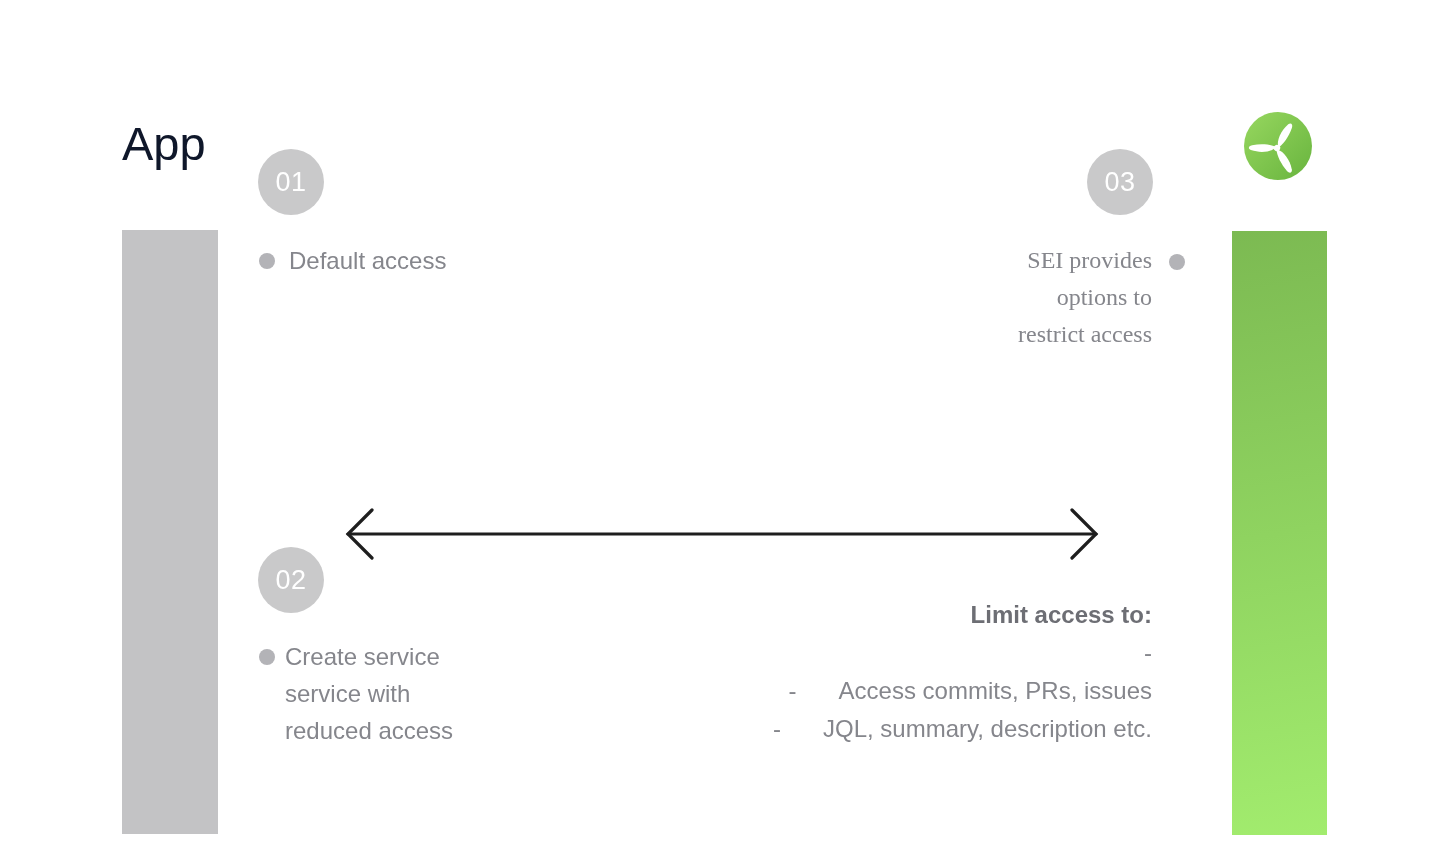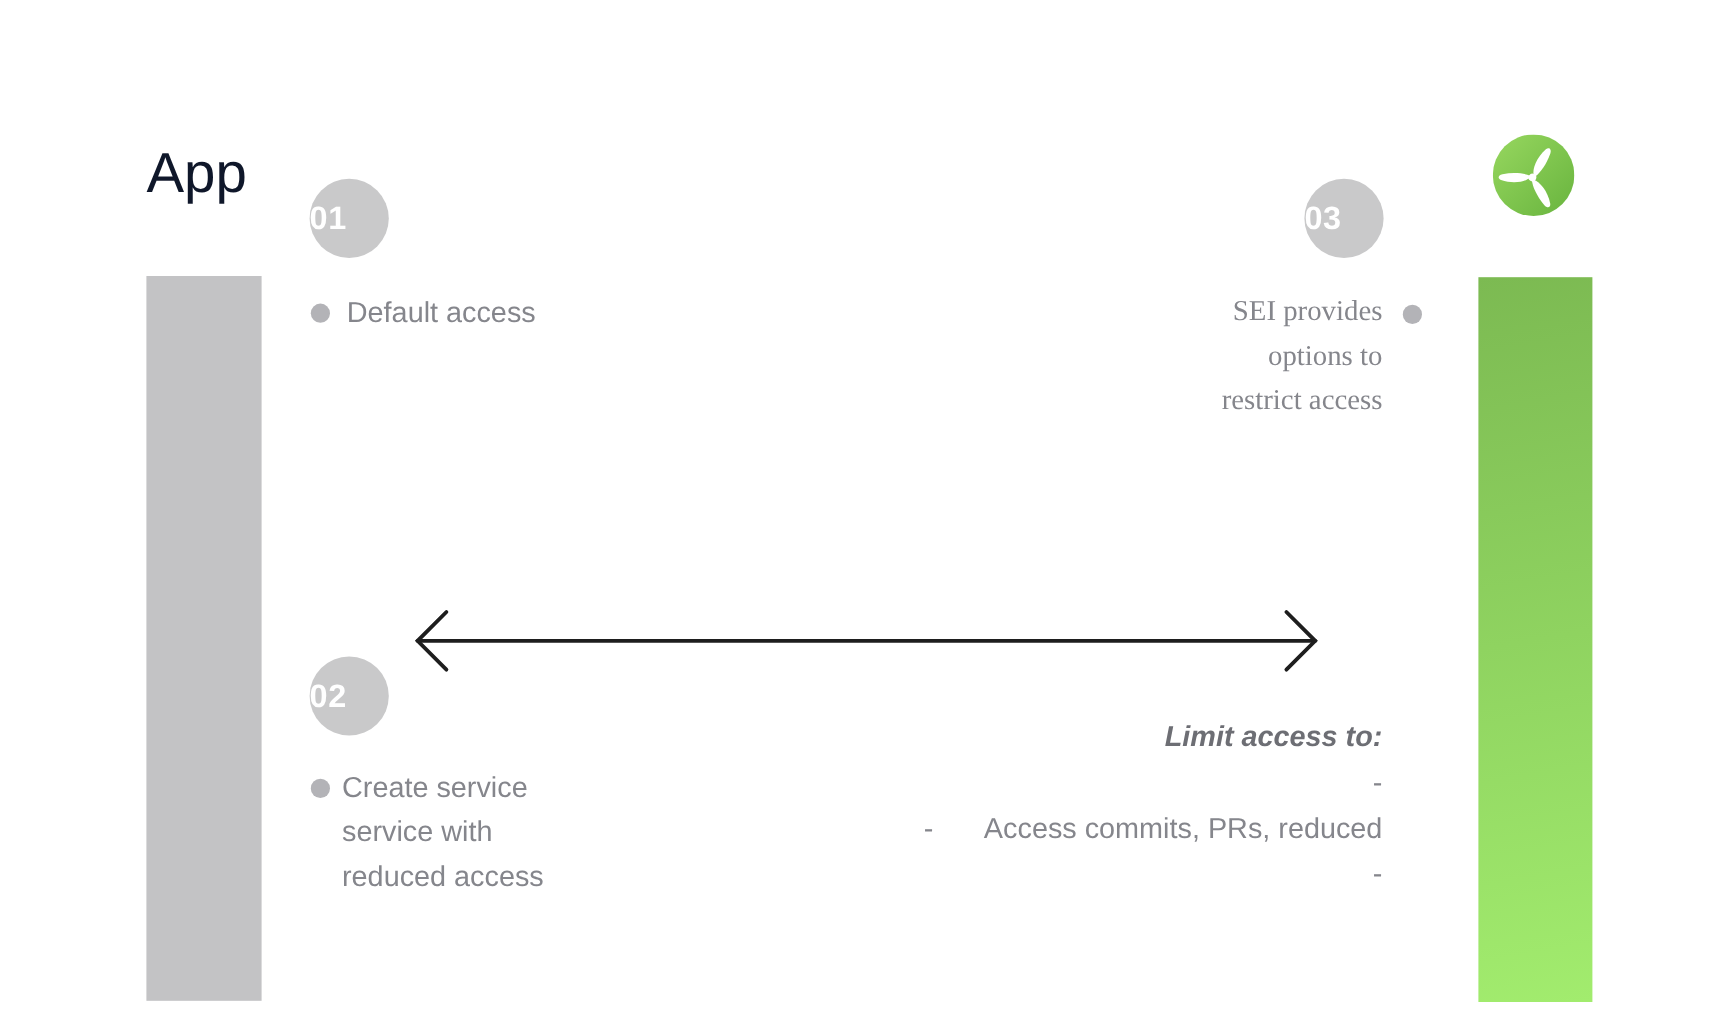"01" .badge { font-weight: 700 -> 400; justify-content: none -> center }
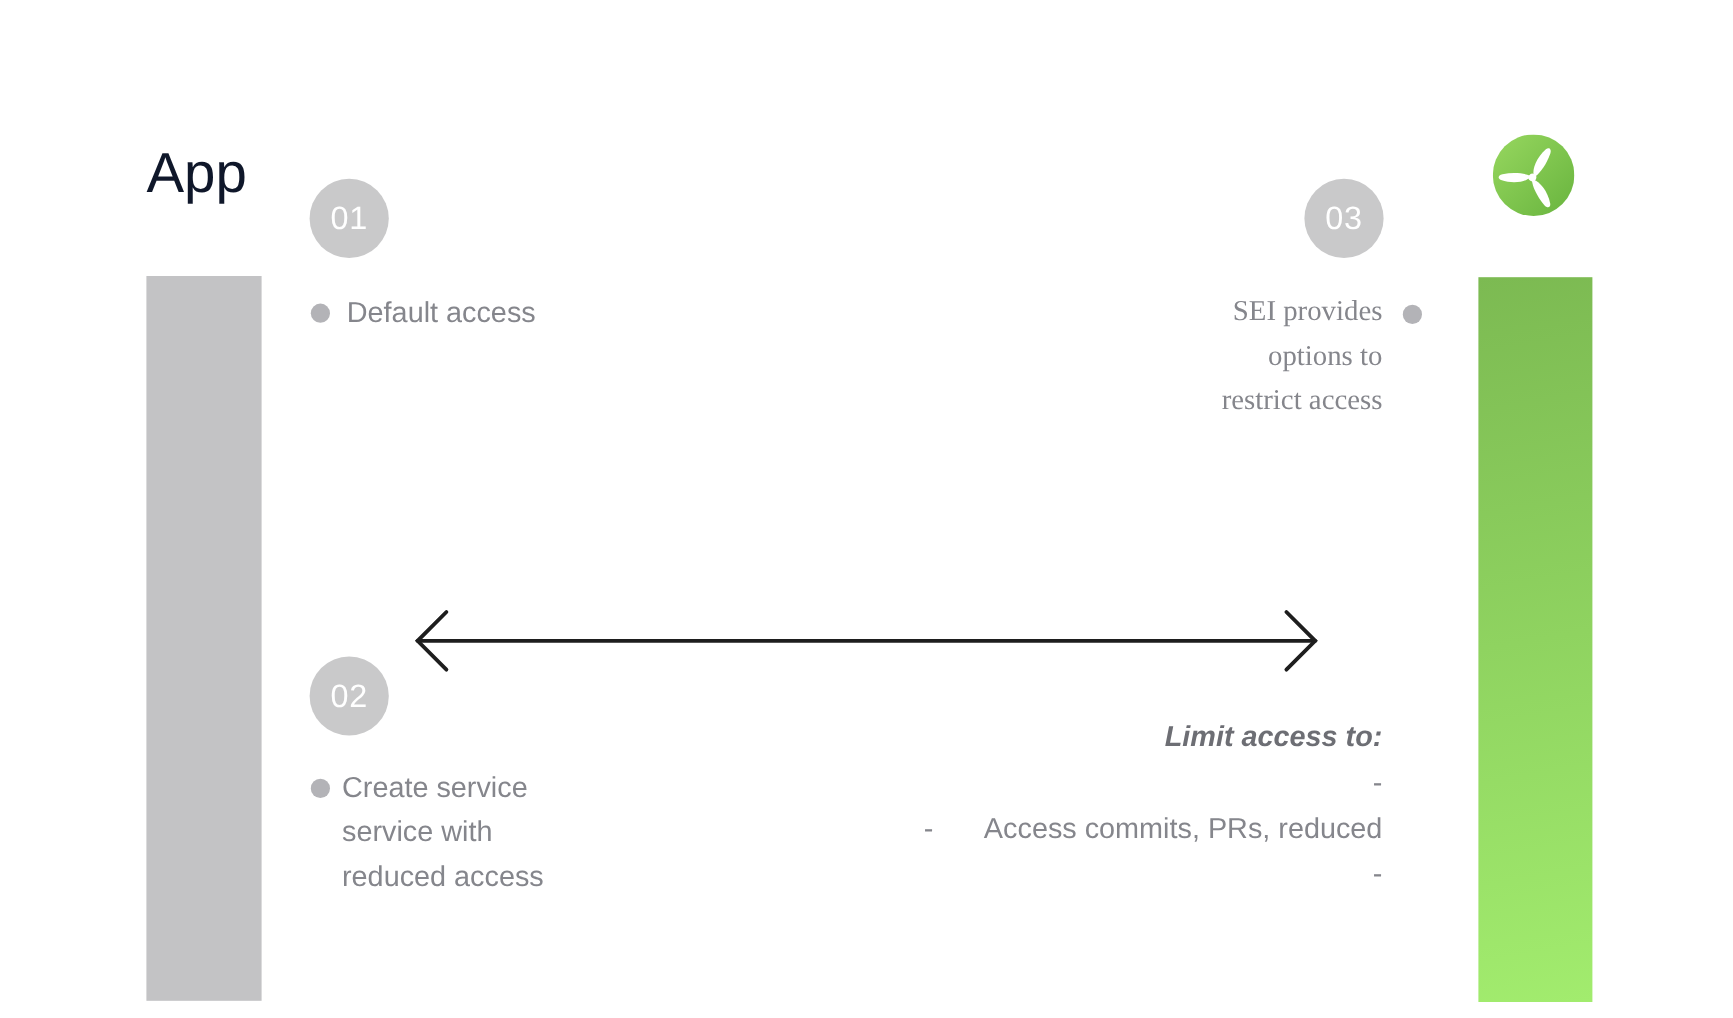"Limit access to:" .limit-heading { font-style: italic -> none }
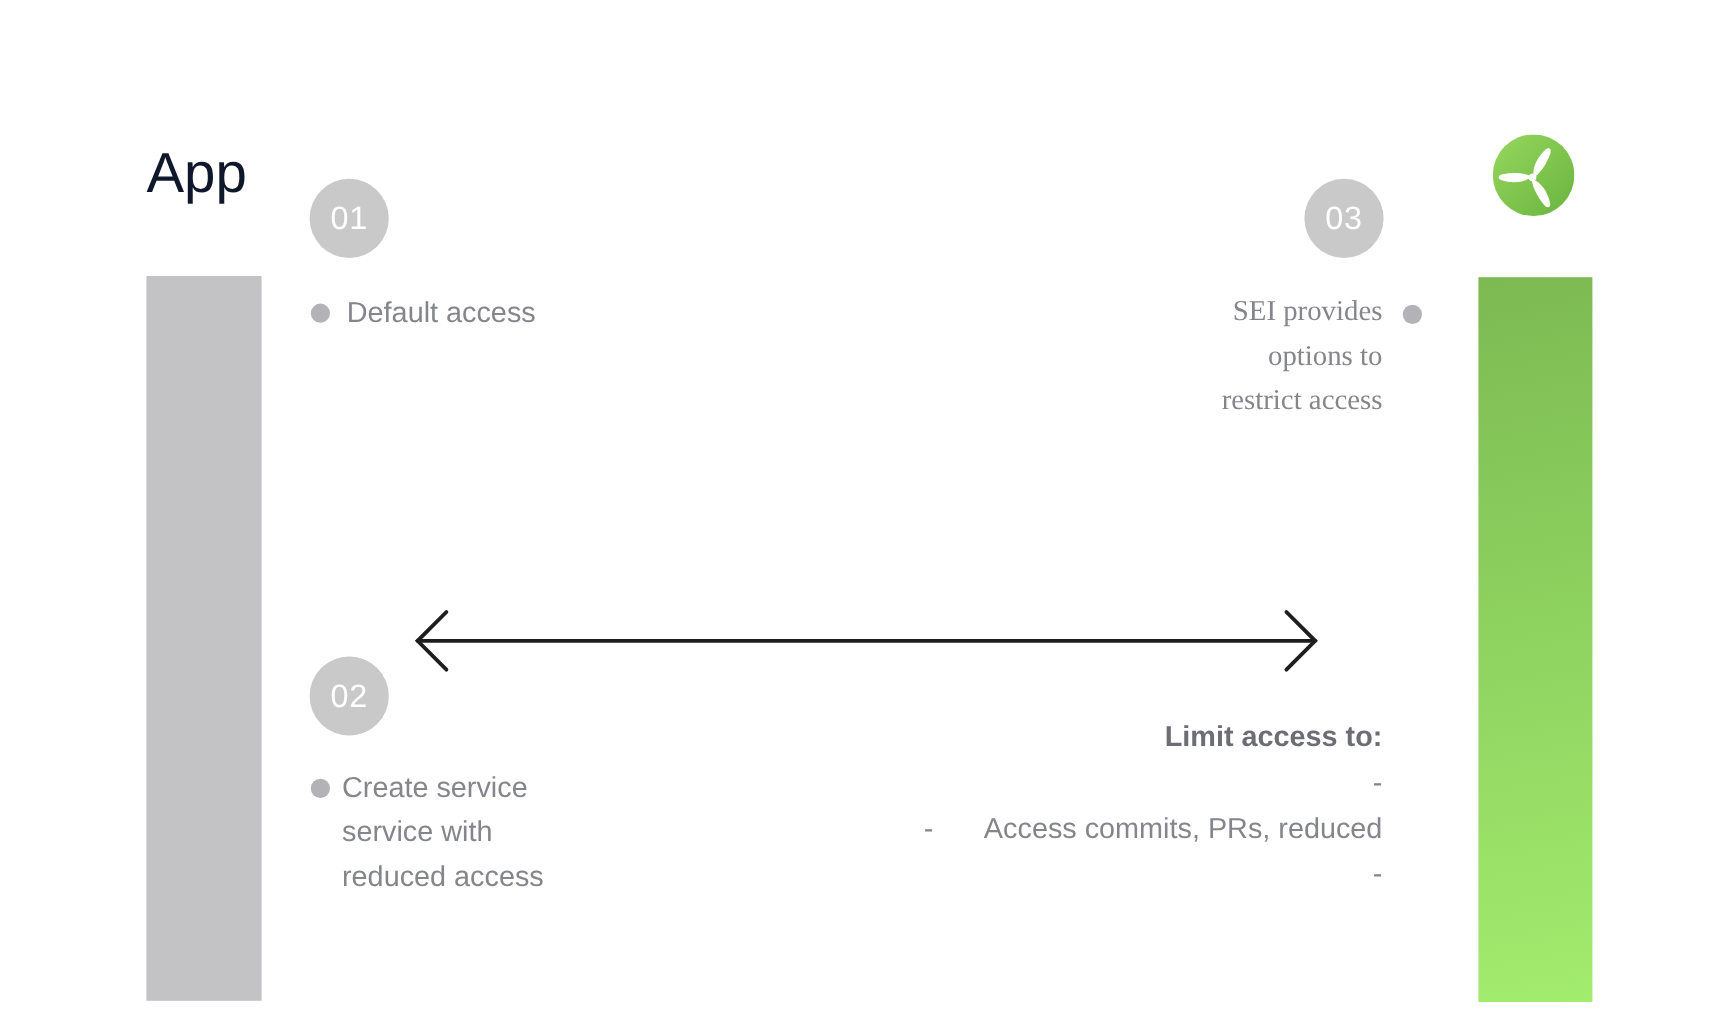"Access commits, PRs, reduced" span { text: reduced -> issues }
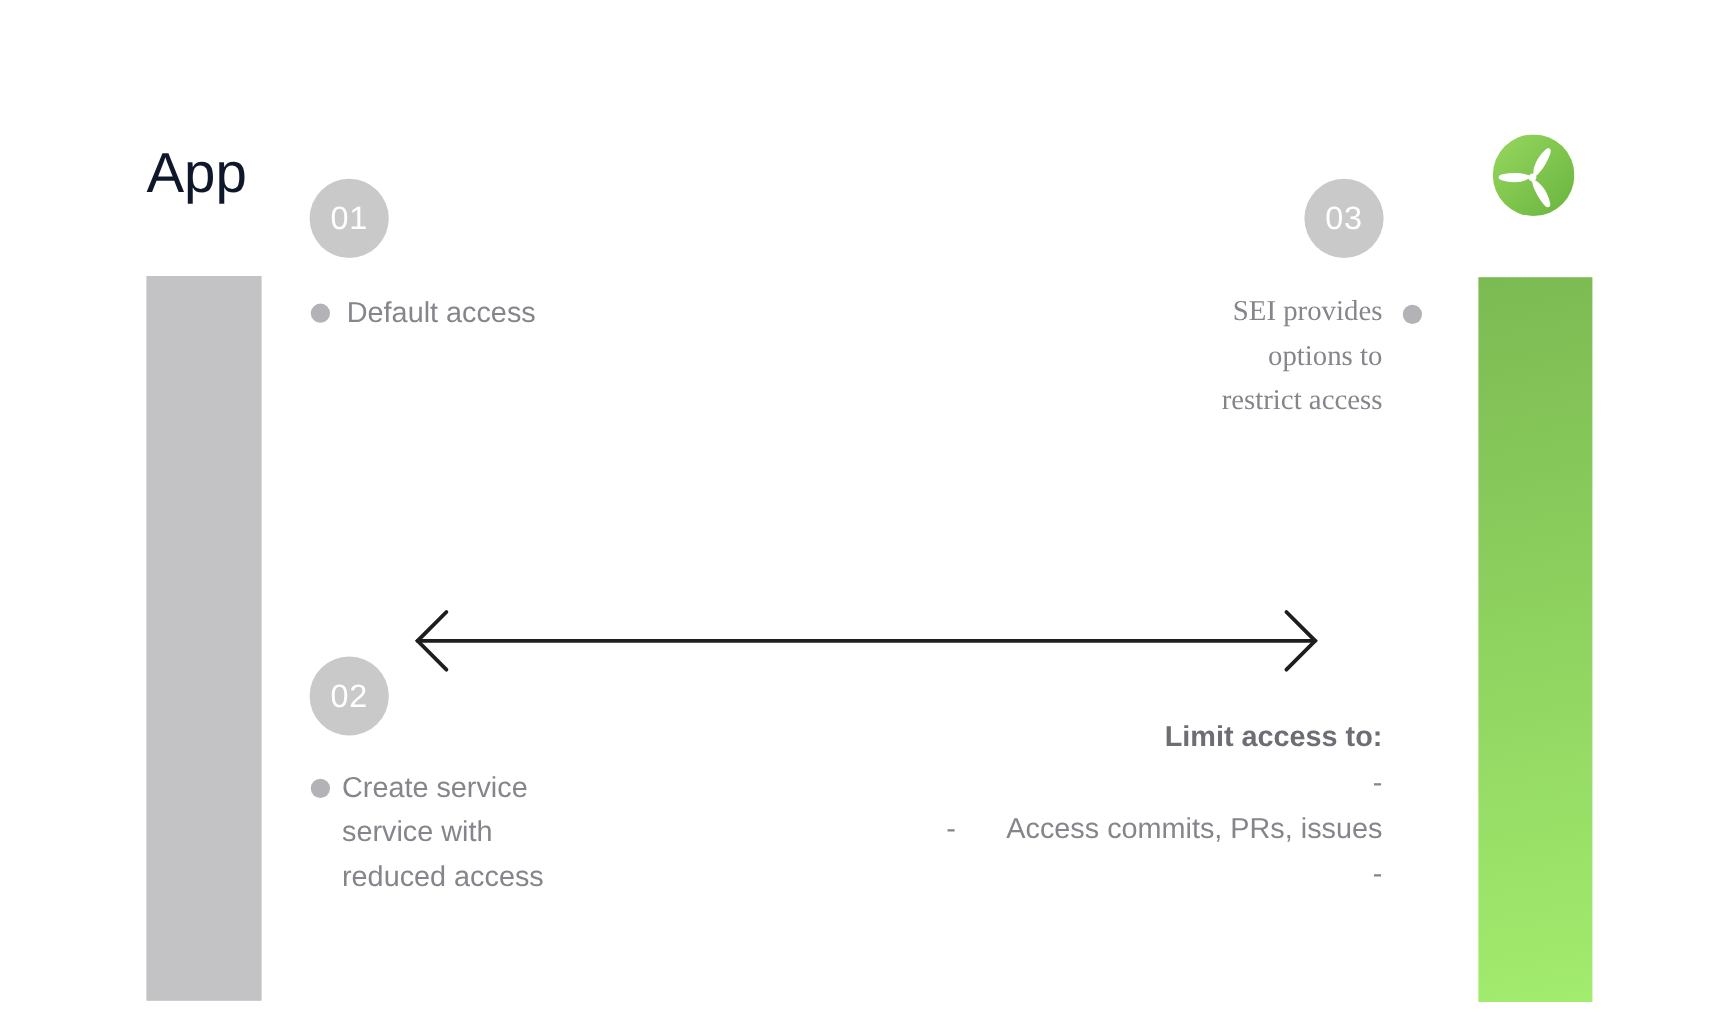"JQL, summary, description etc." span { html: none -> <span>JQL, summary, description etc.</span> }
